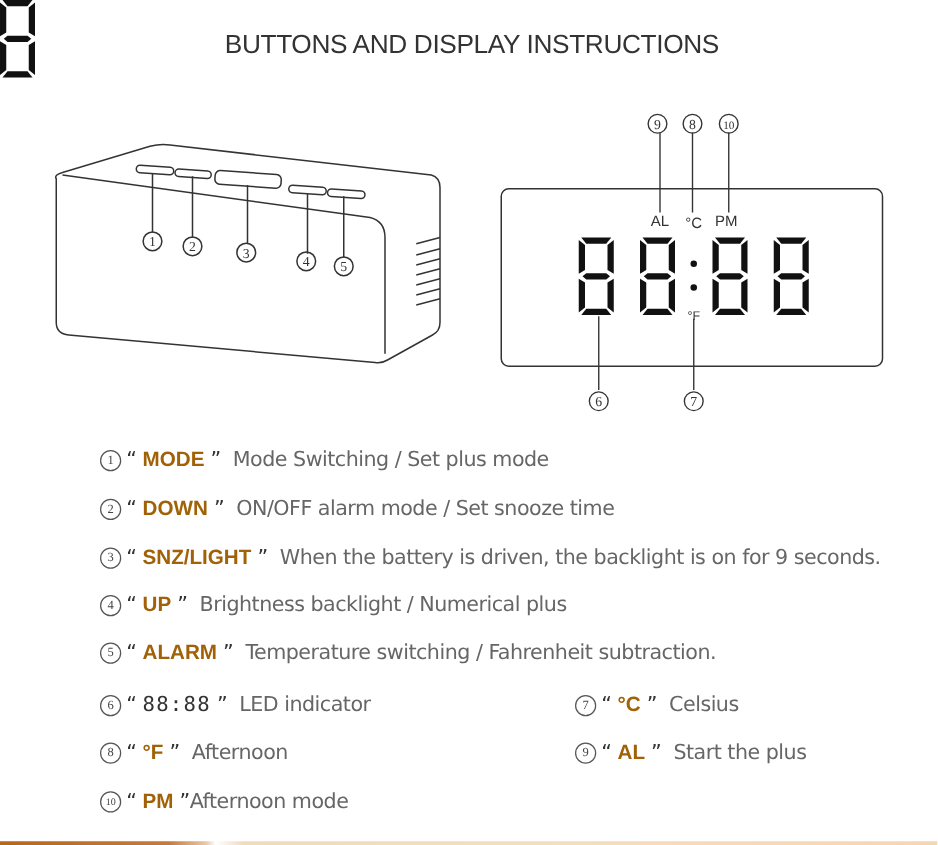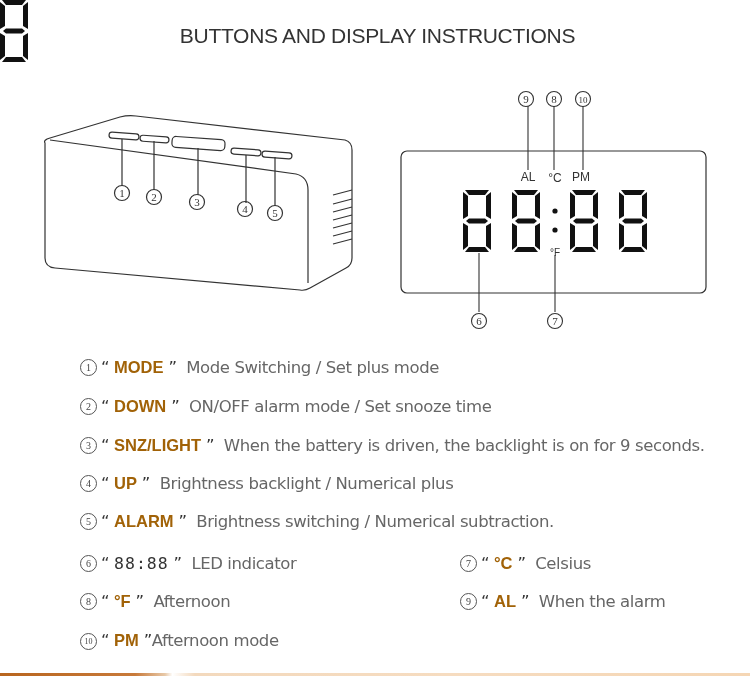"Brightness switching / Numerical" span { text: Brightness switching / Numerical -> Temperature switching / Fahrenheit }
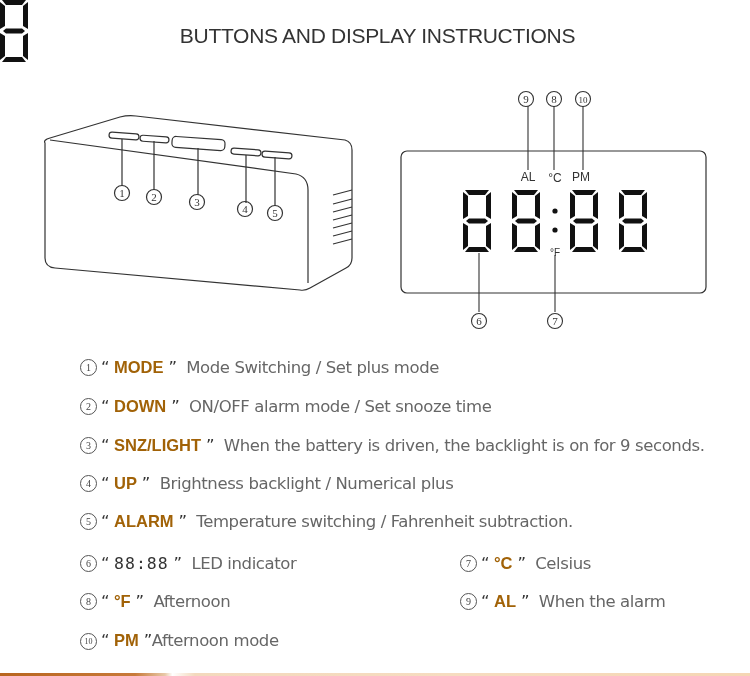"When the alarm" span { text: When the alarm -> Start the plus }
